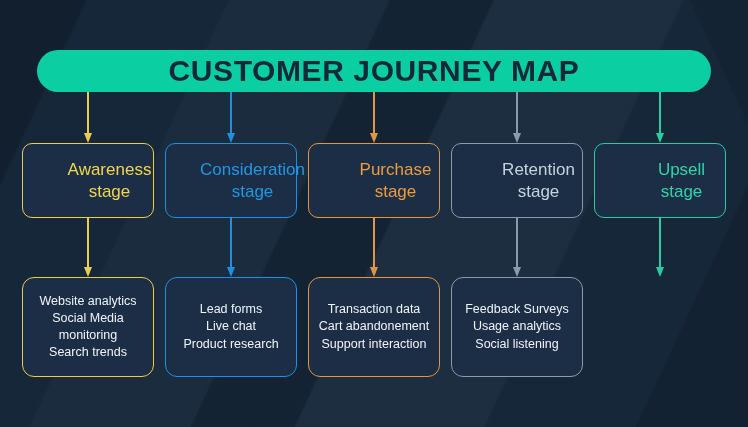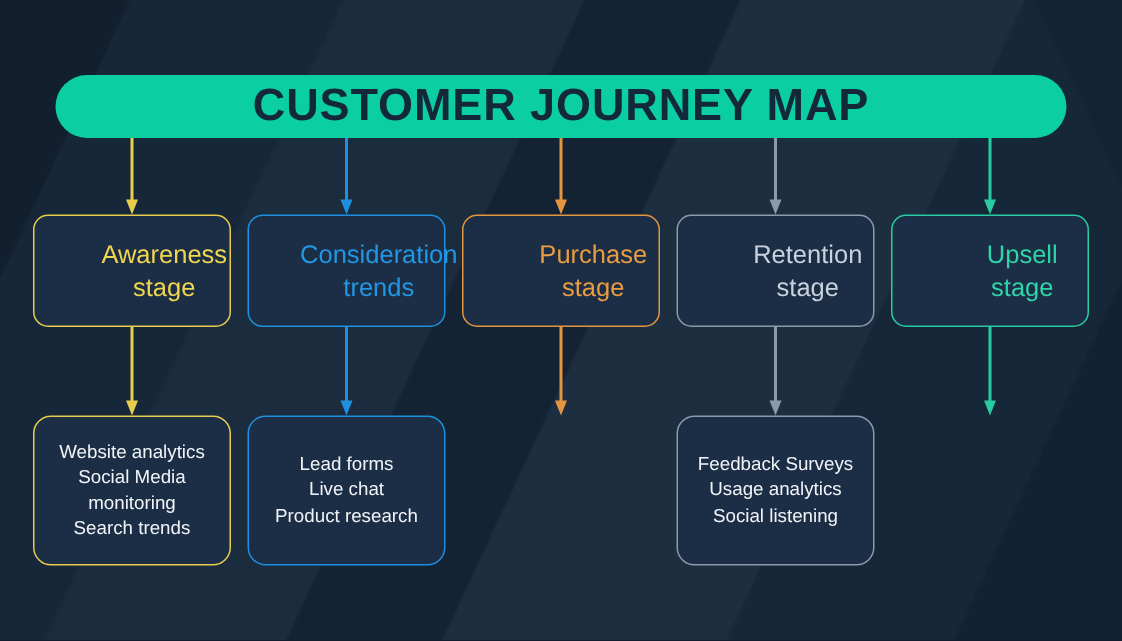"Consideration" span.stage-label { text: trends -> stage }
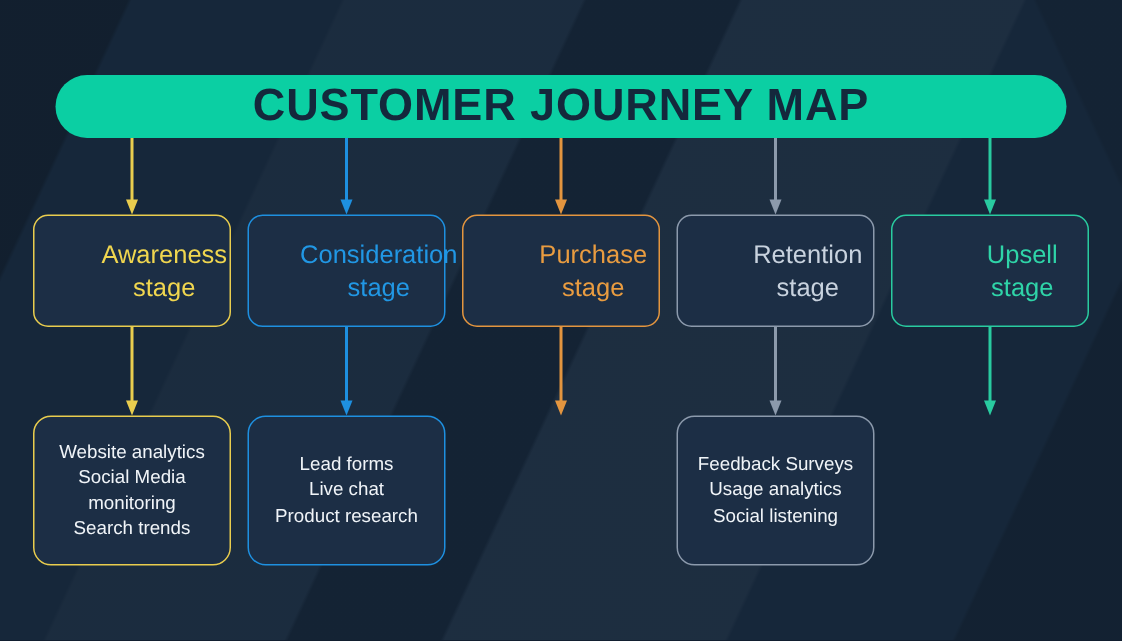"Transaction data" div.detail-box { html: none -> <div> <span>Transaction data Cart abandonement Support interaction</span> </div> }
